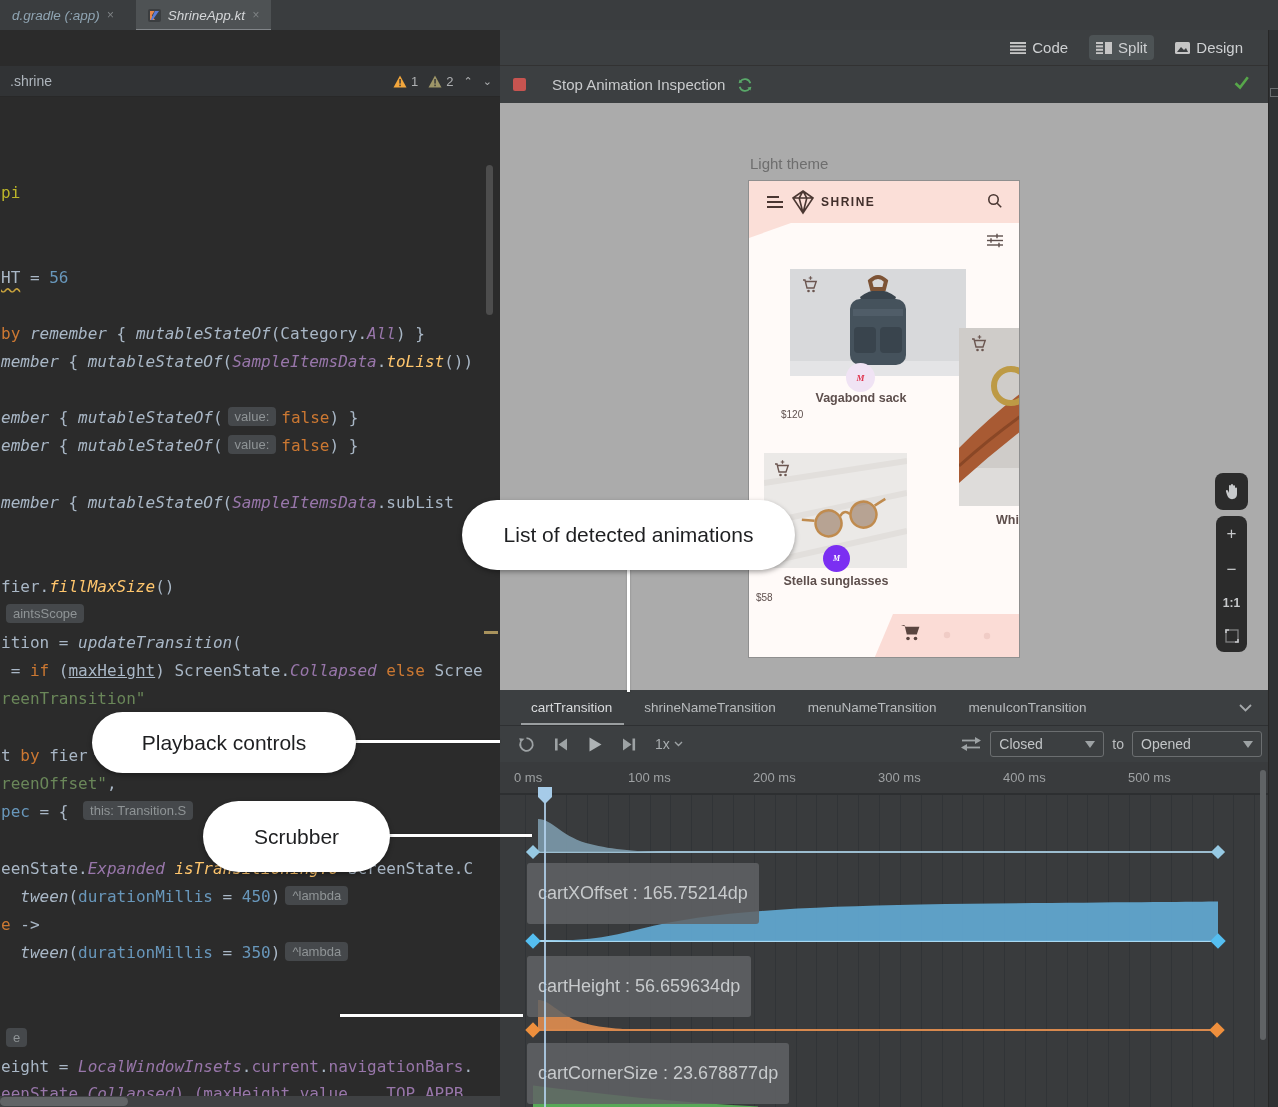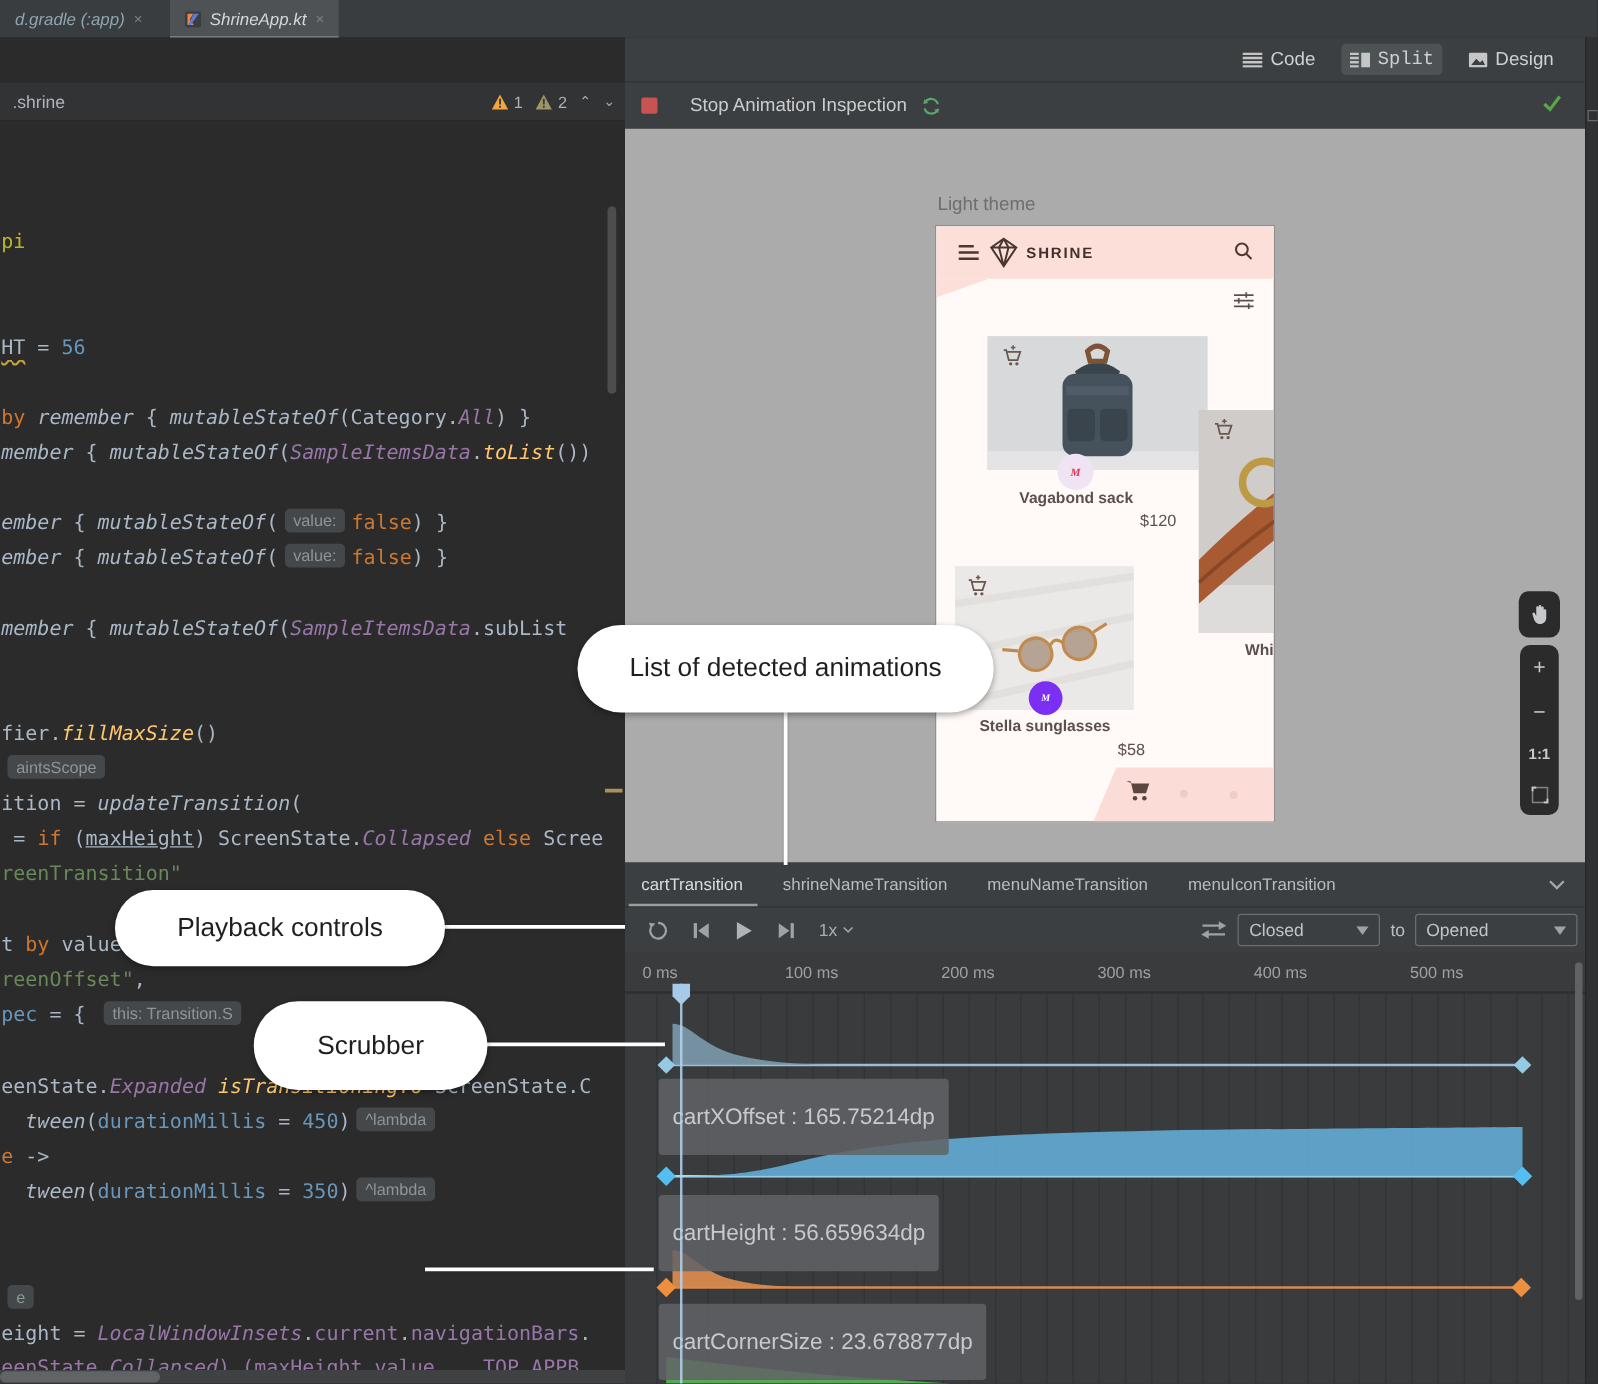"Split" .vmode.sel { font-family: Liberation Mono, monospace -> none }
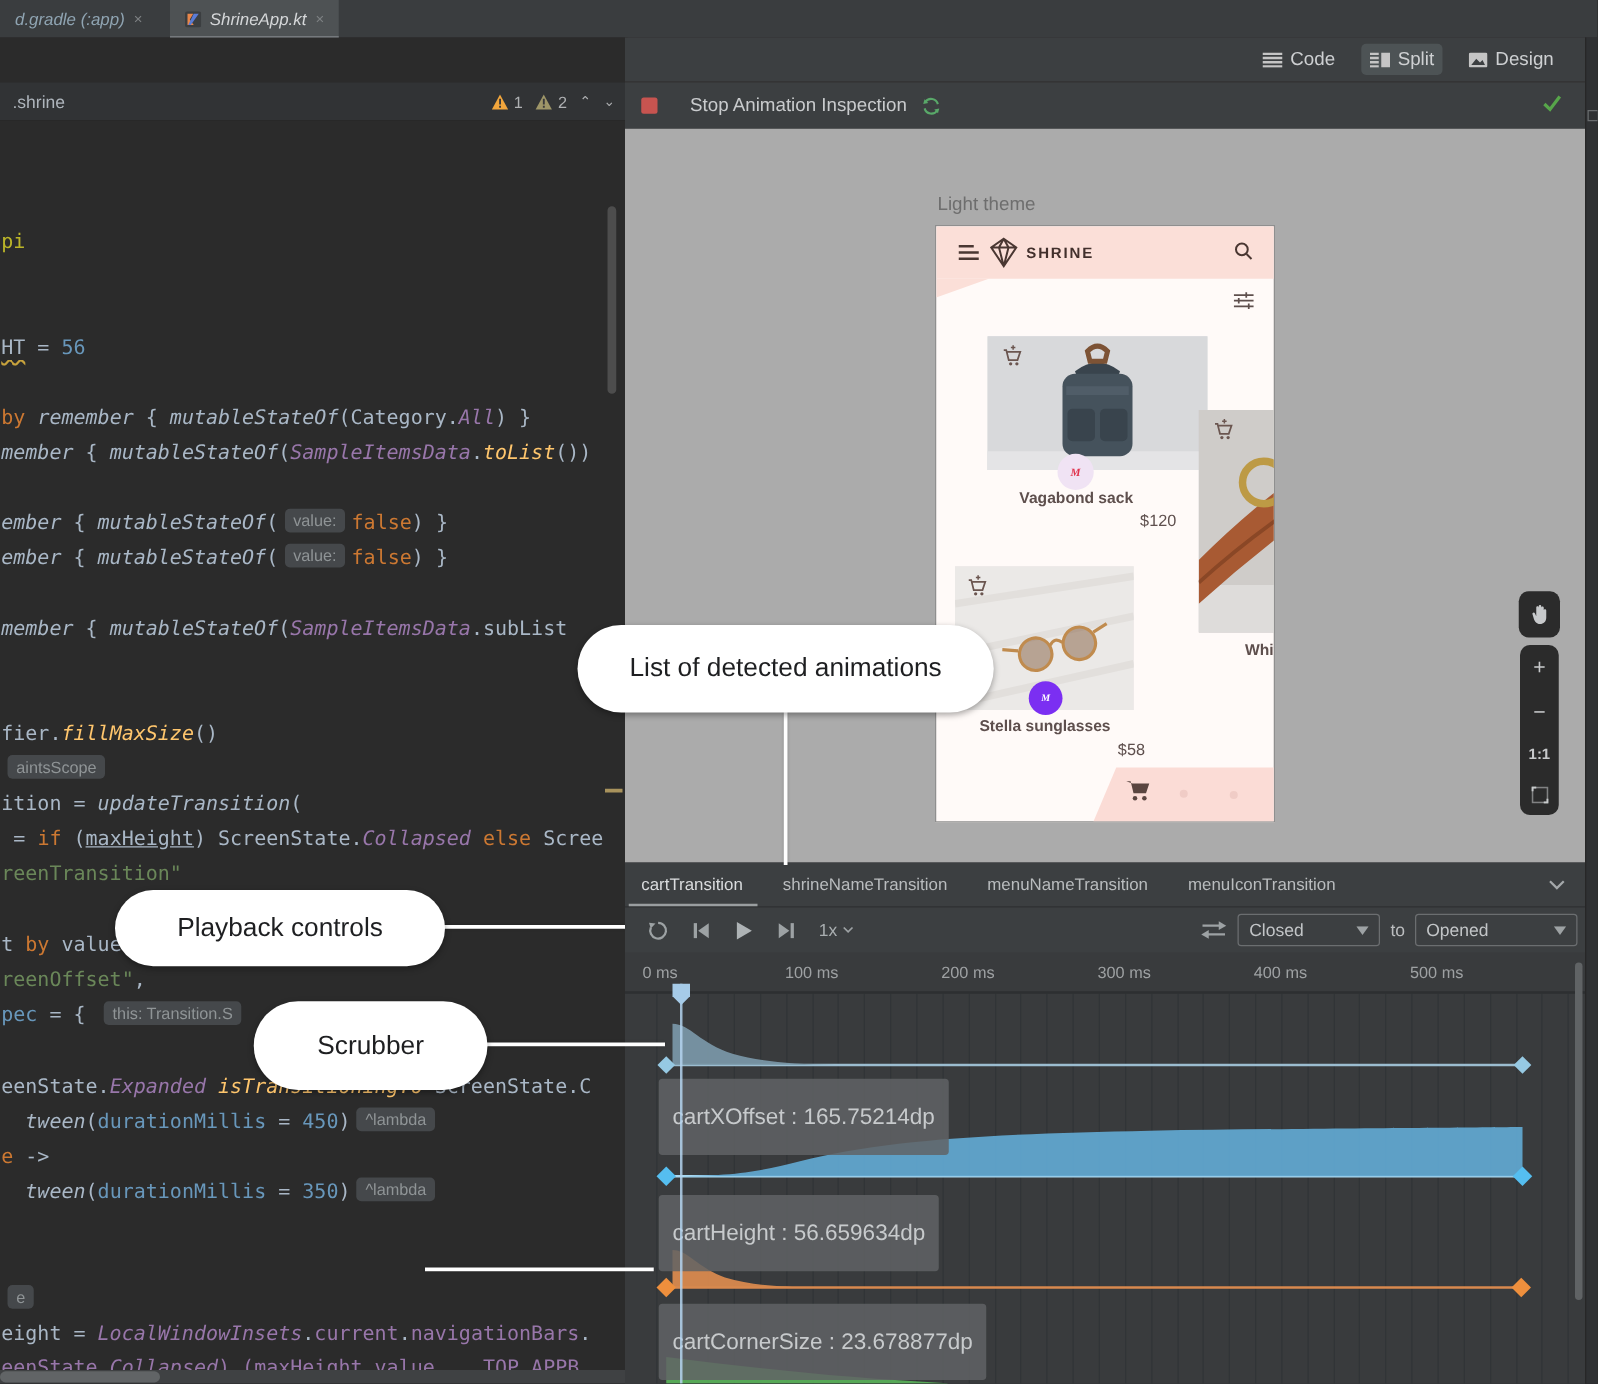"$120" .pprice { font-size: 13px -> 10px; text-align: right -> left }
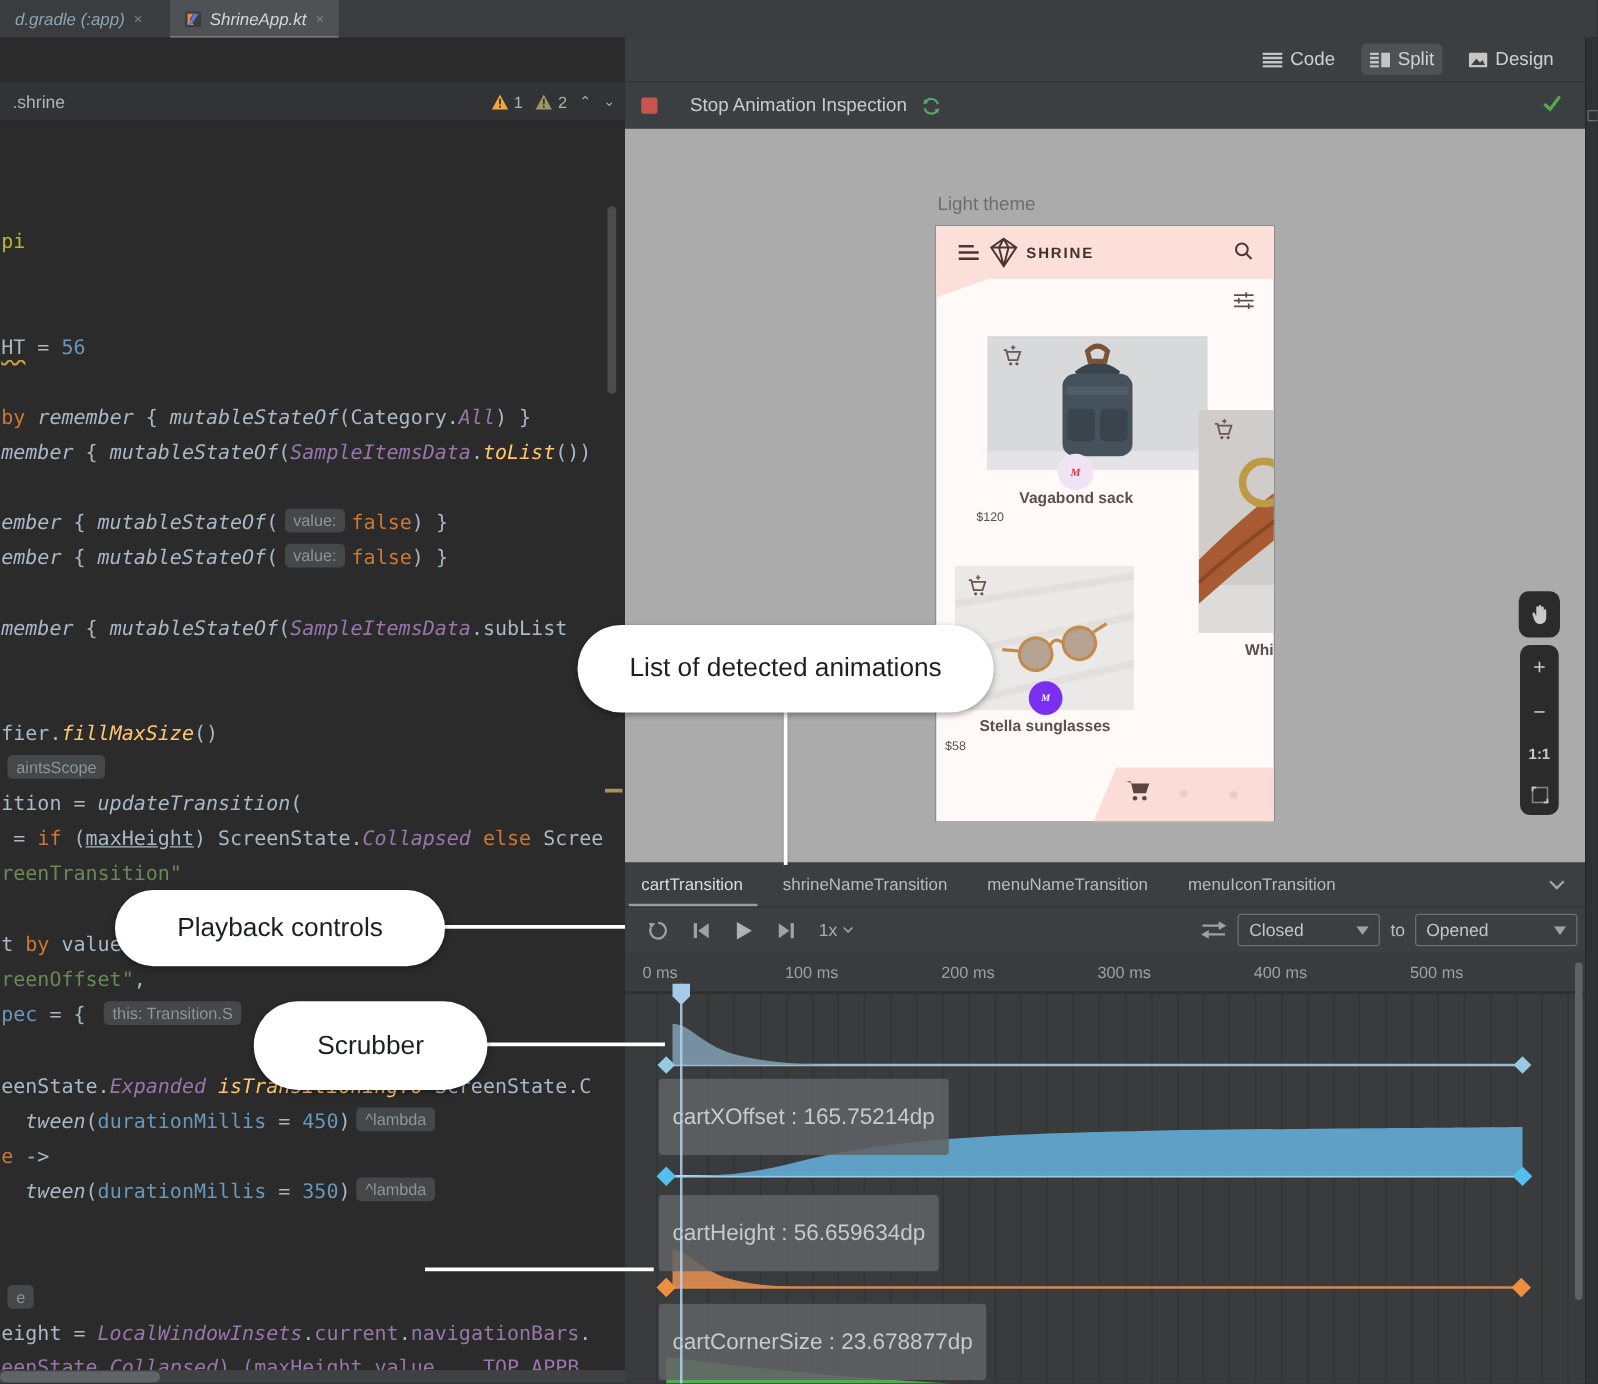"cartTransition" .animtabs { padding-left: 13px -> 31px }
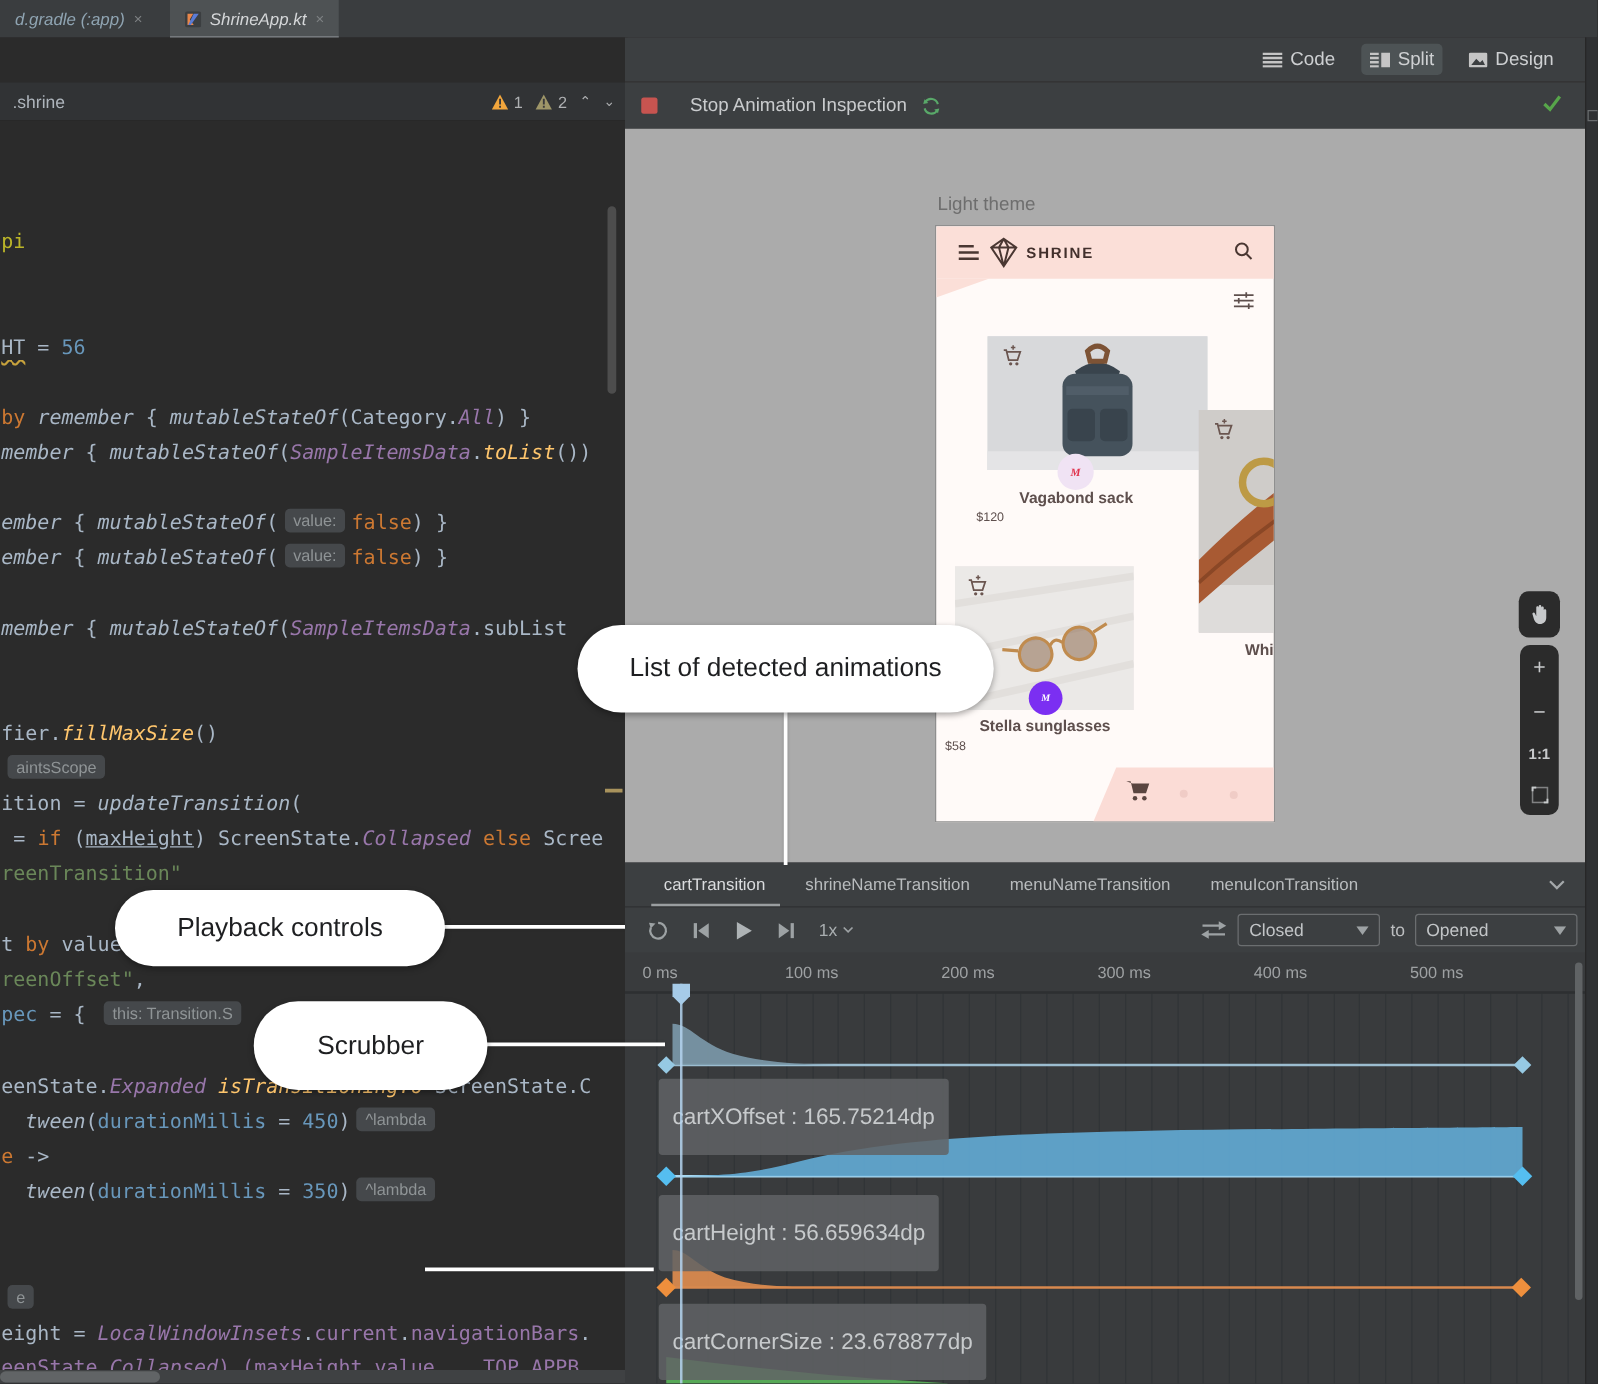"value" span.seg { text: value -> fier }
